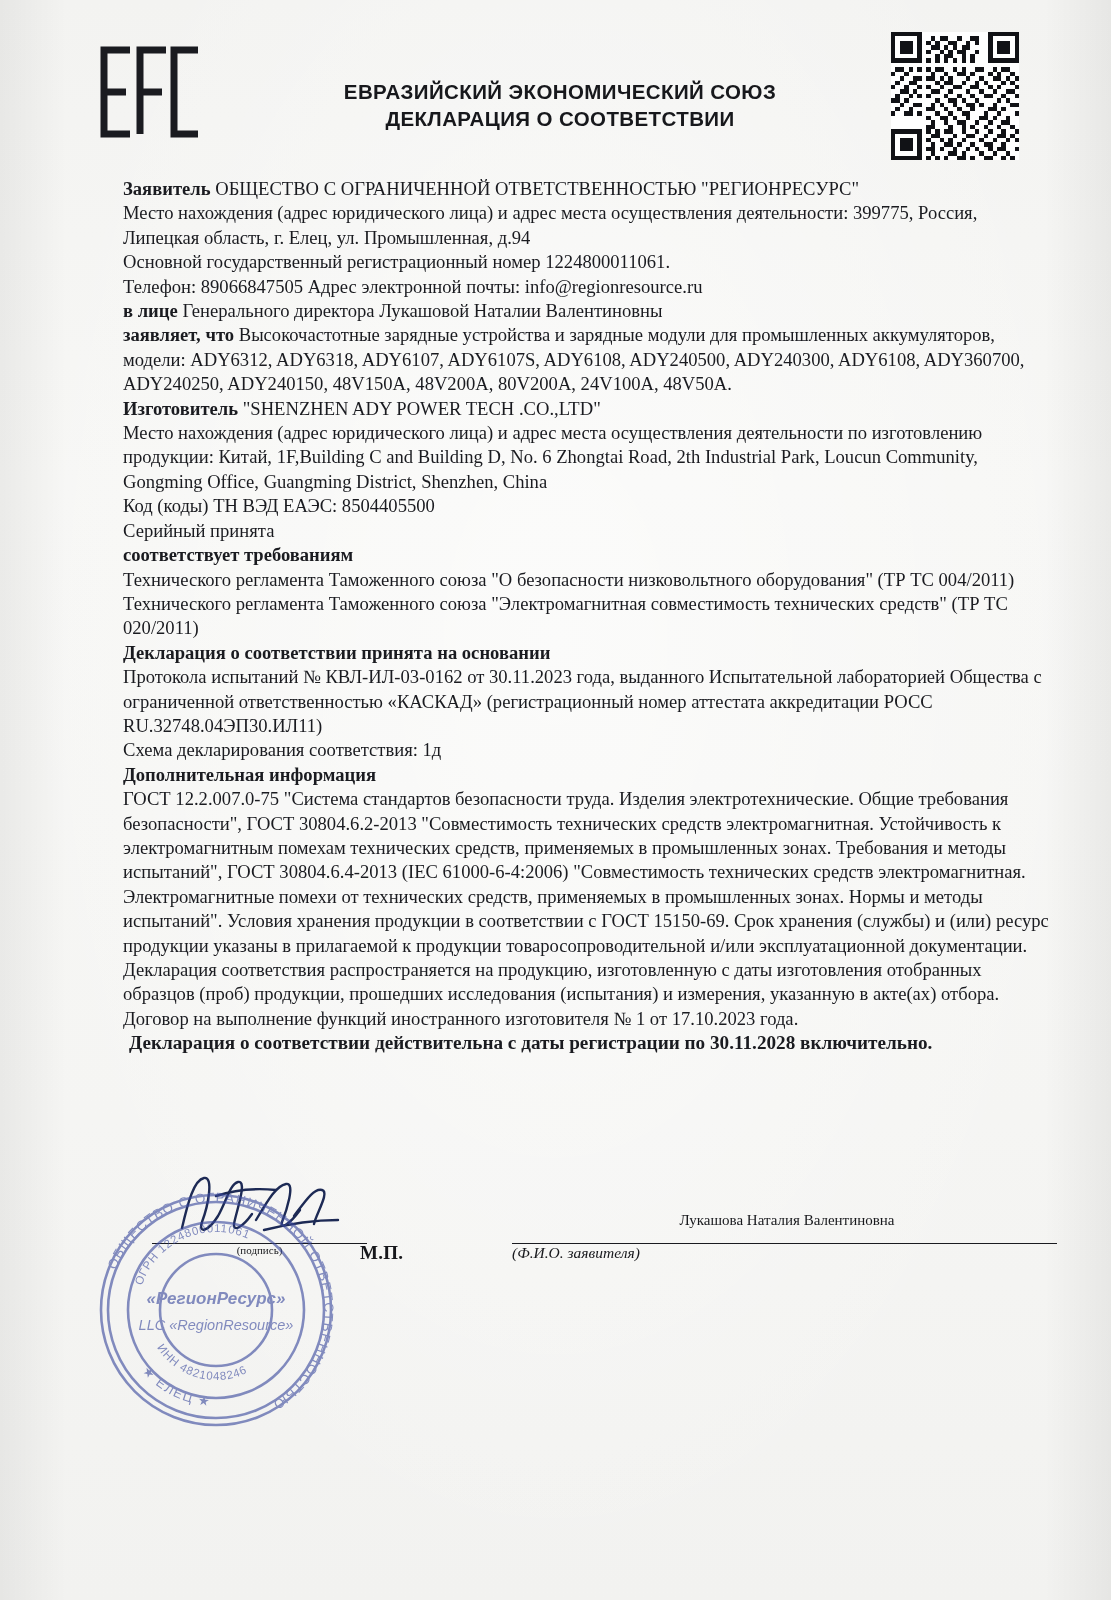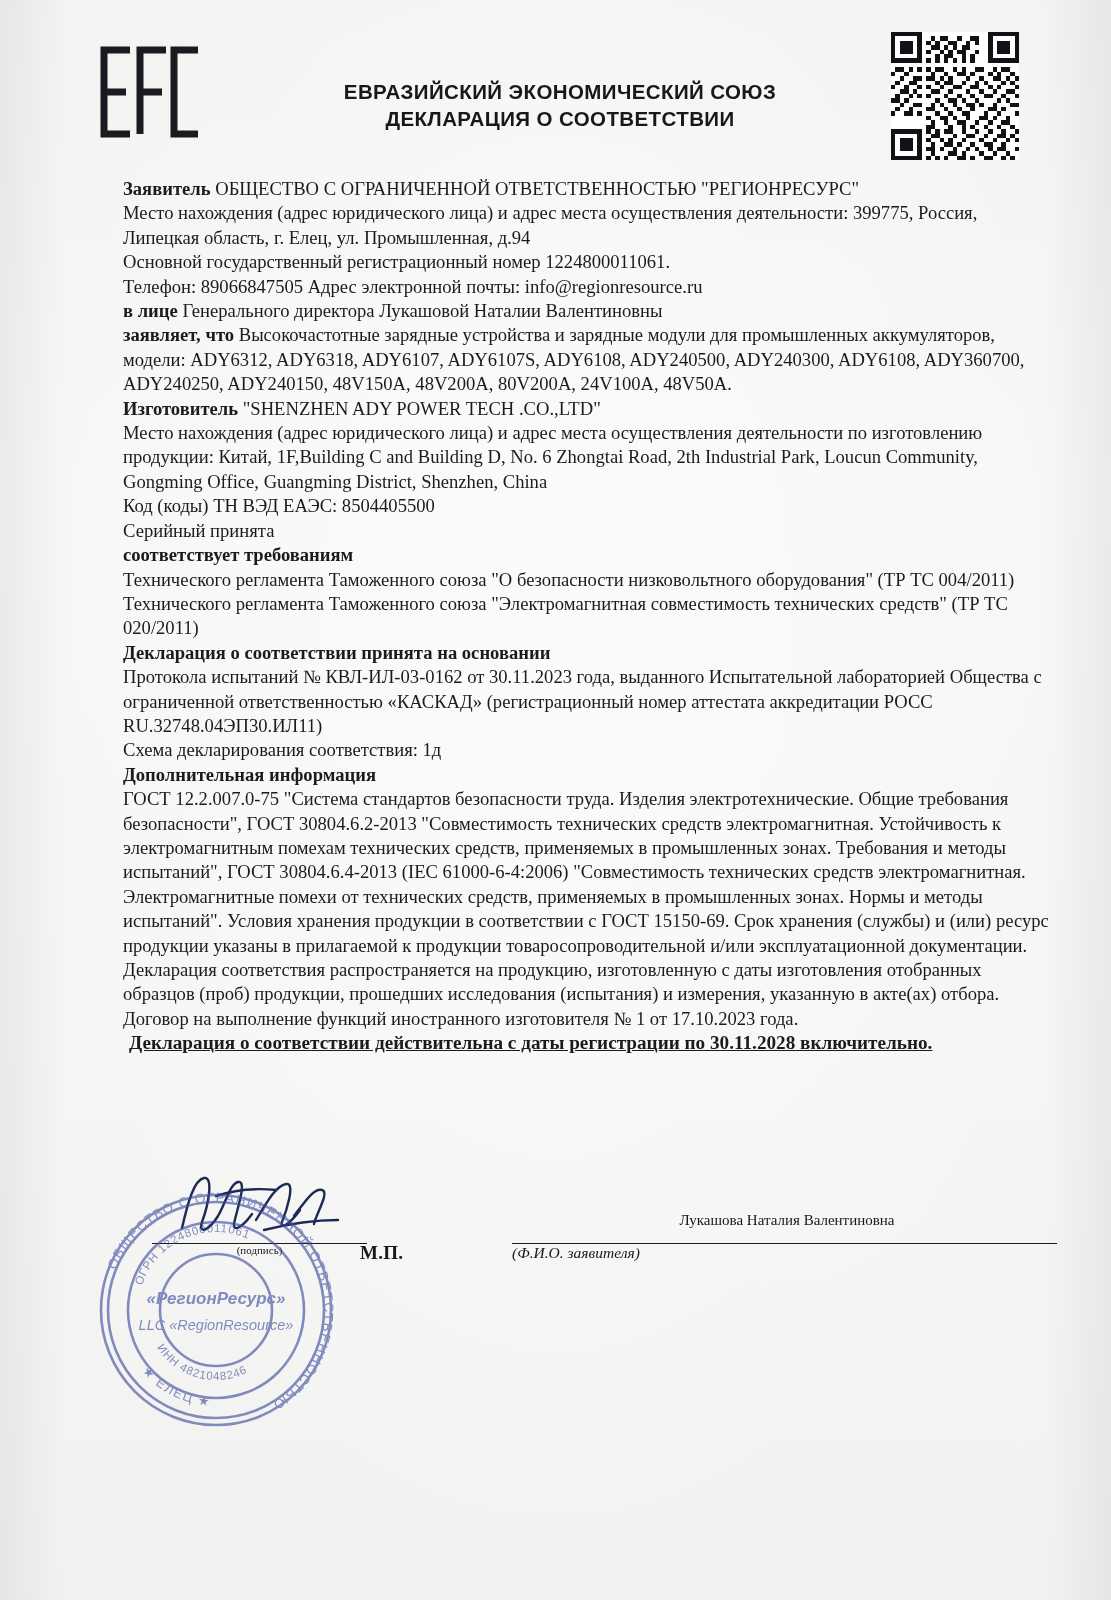"Декларация о соответствии действительна" .valid-line { text-decoration: underline -> none }
